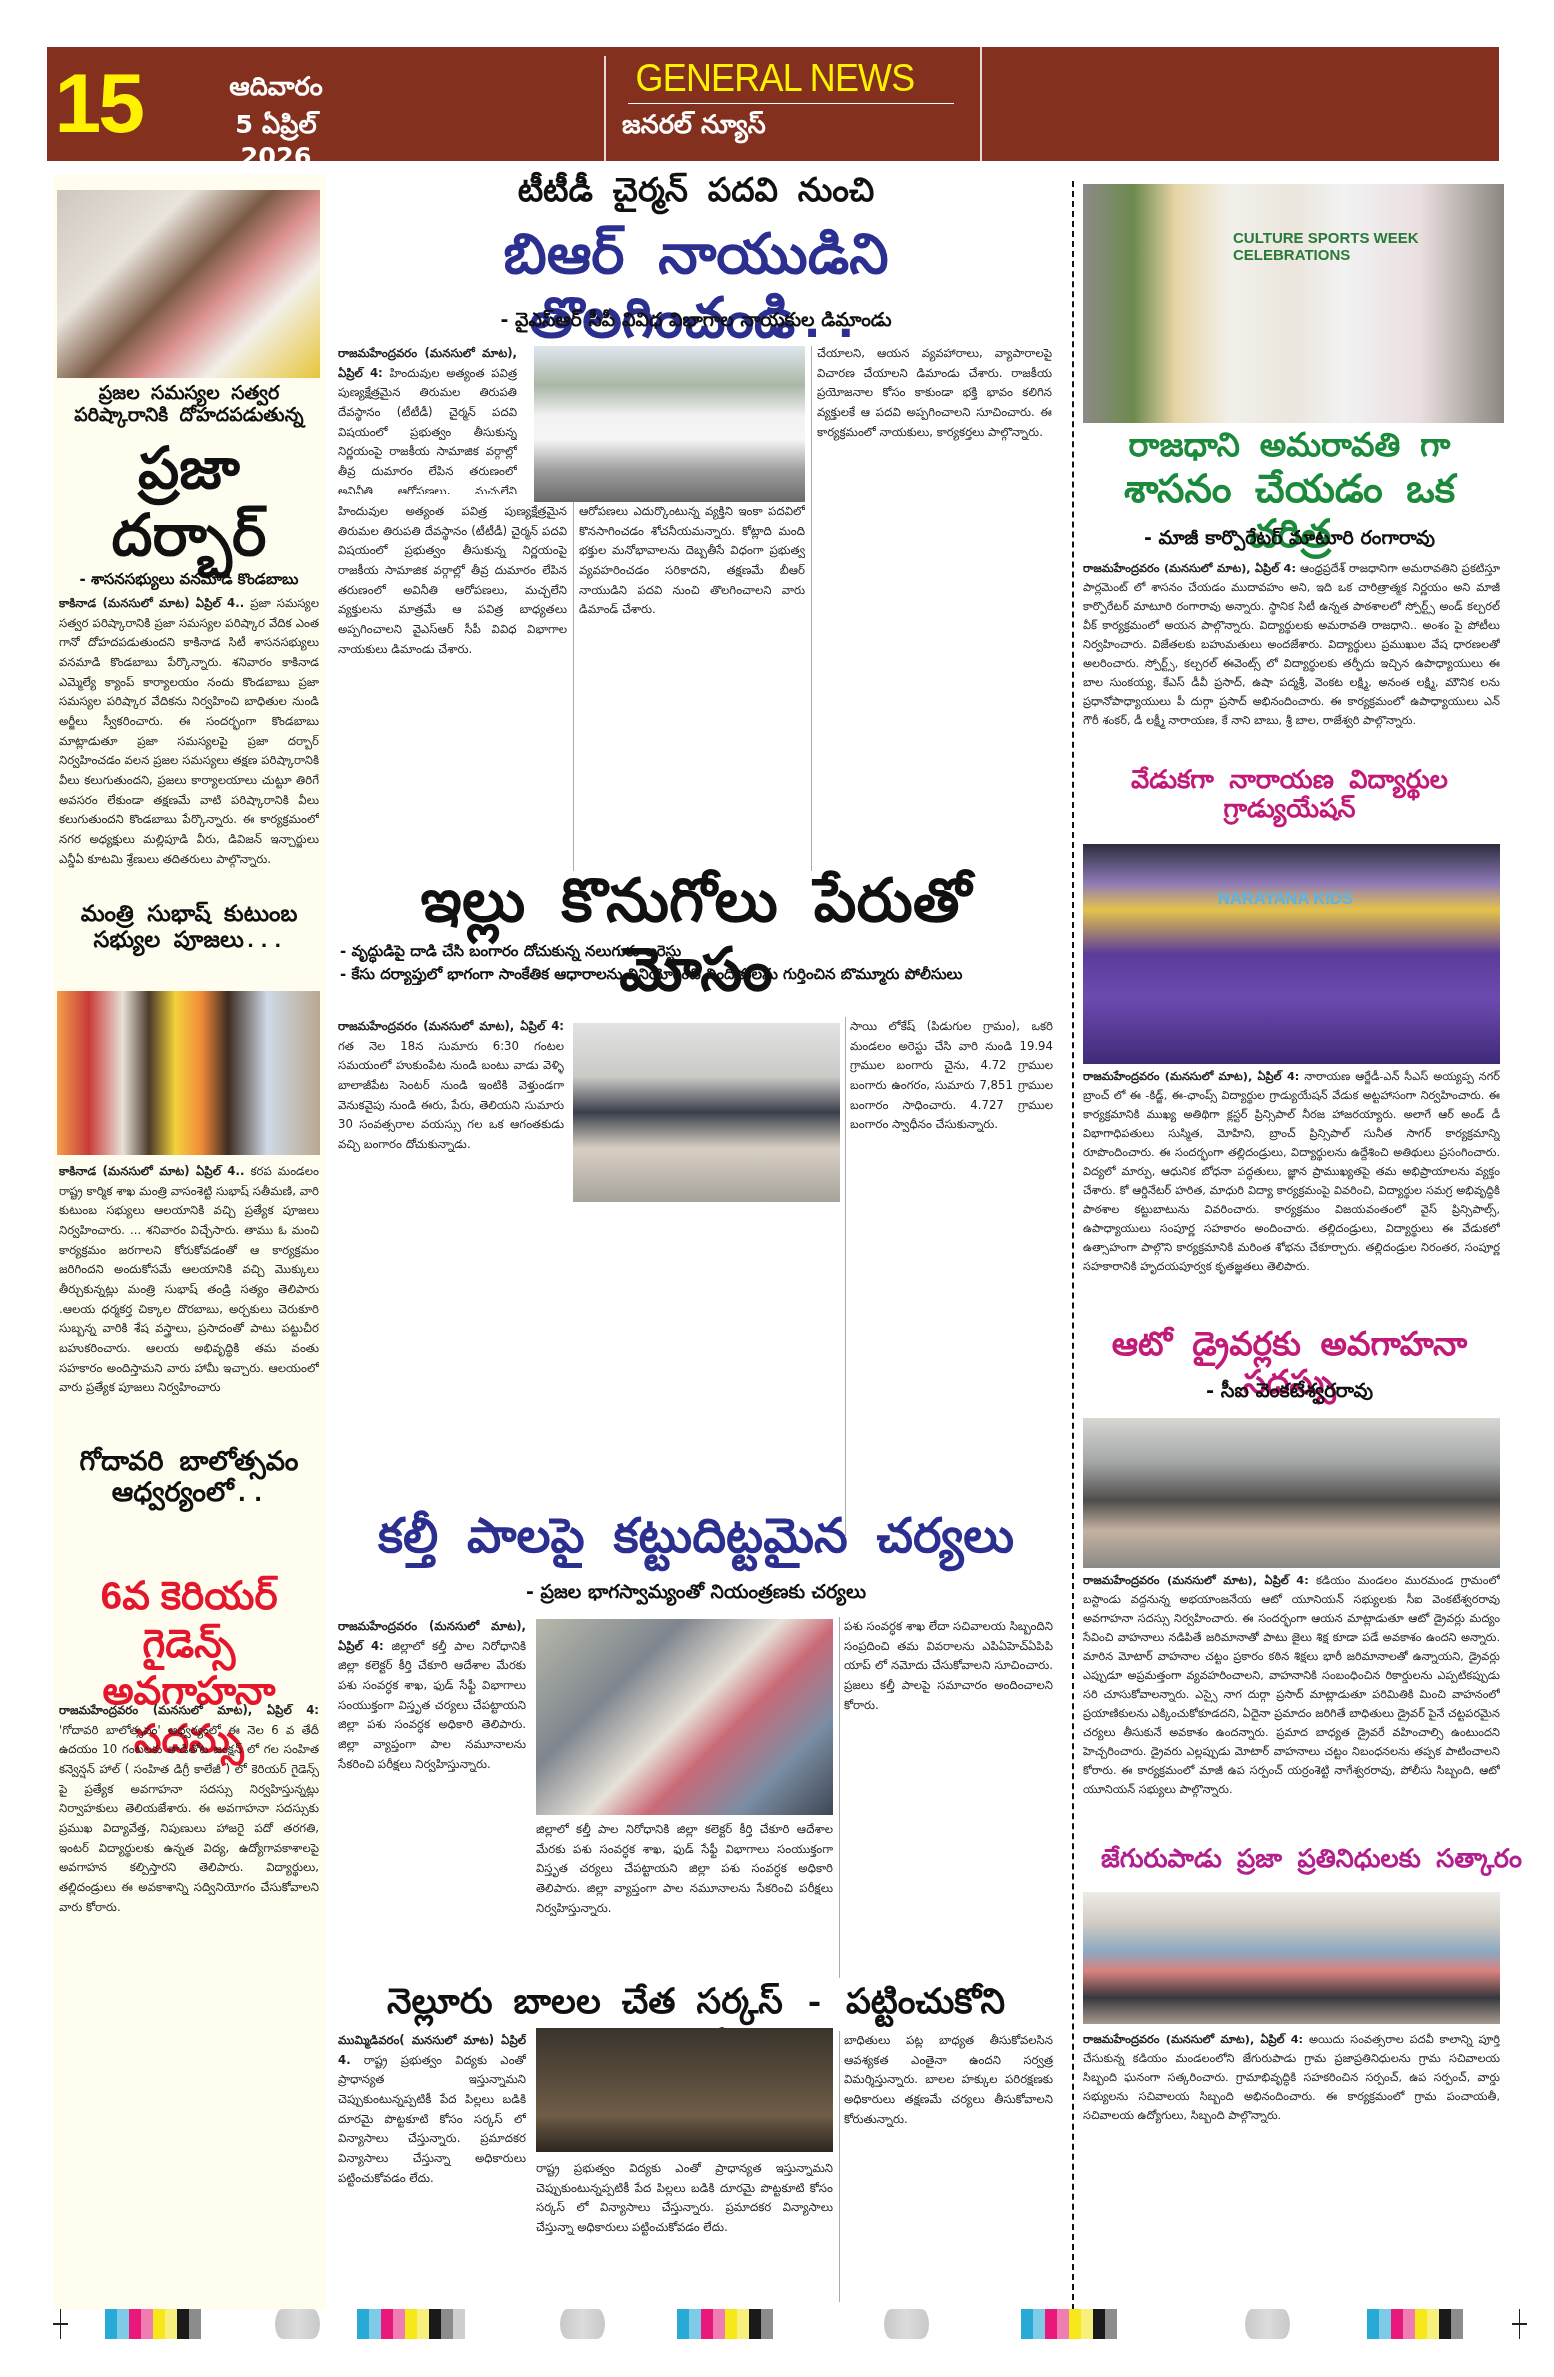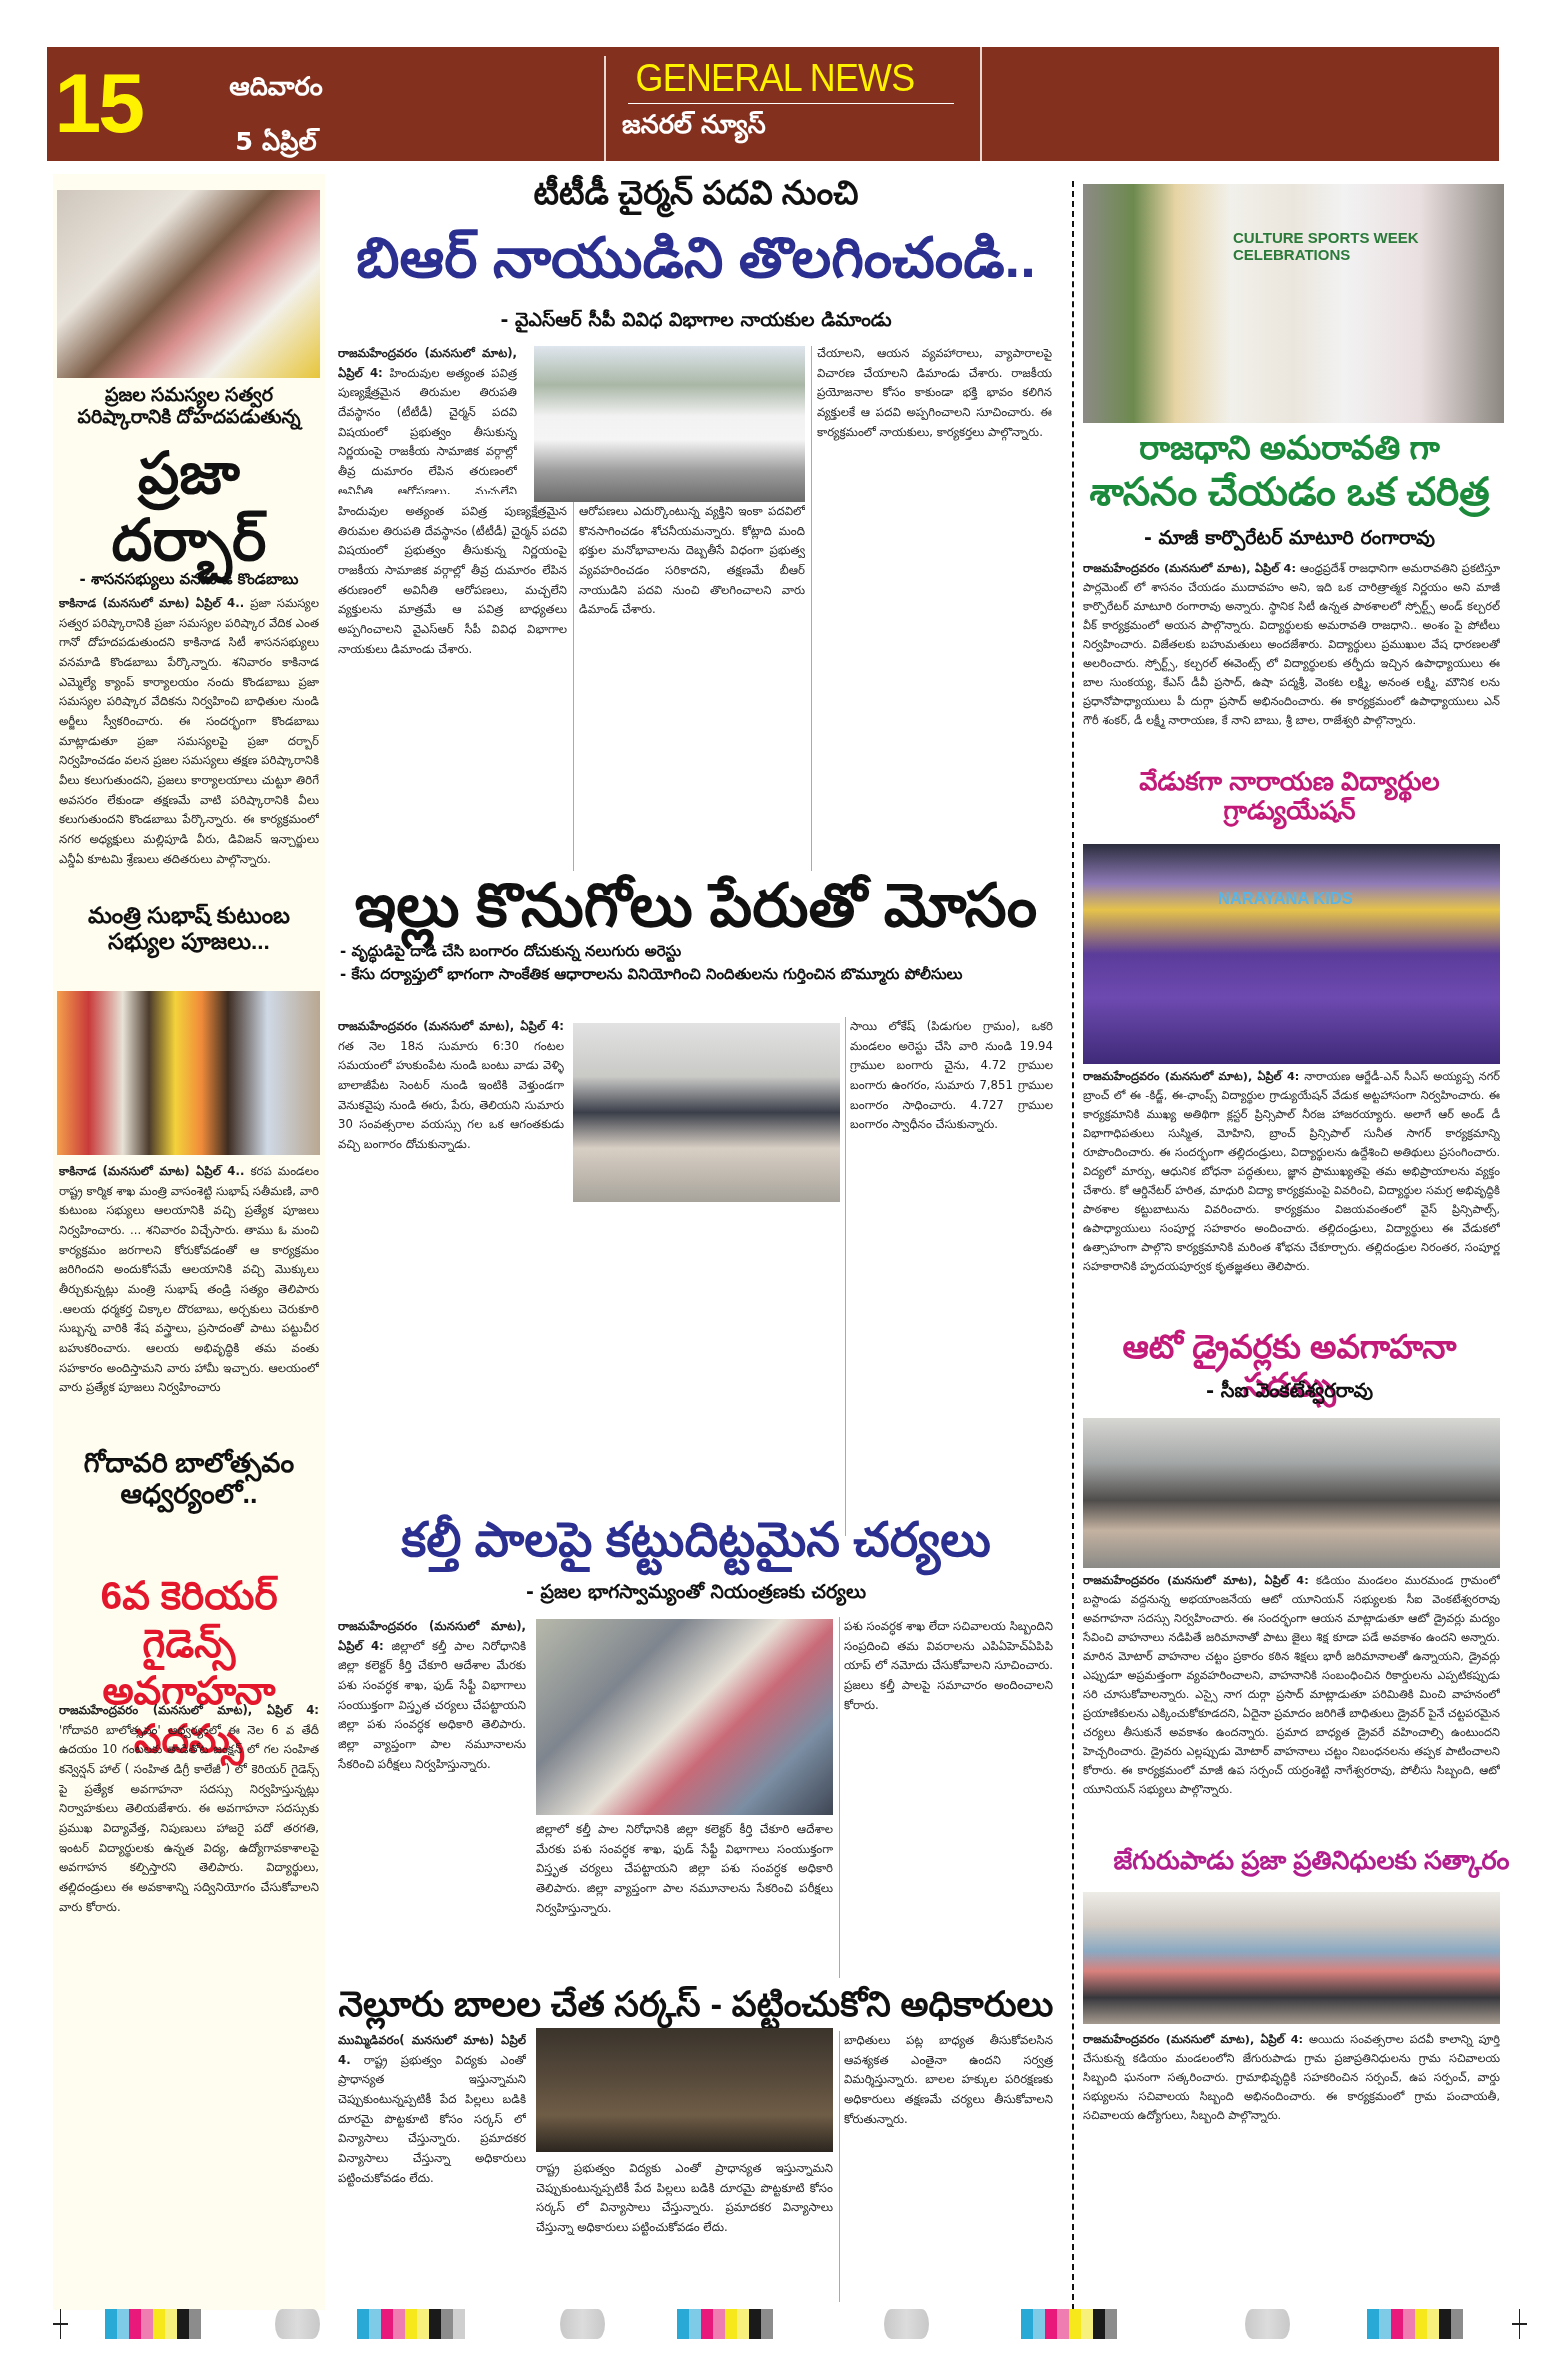"5 ఏప్రిల్ 2026" #day div+div { margin-top: 23px -> 6px }
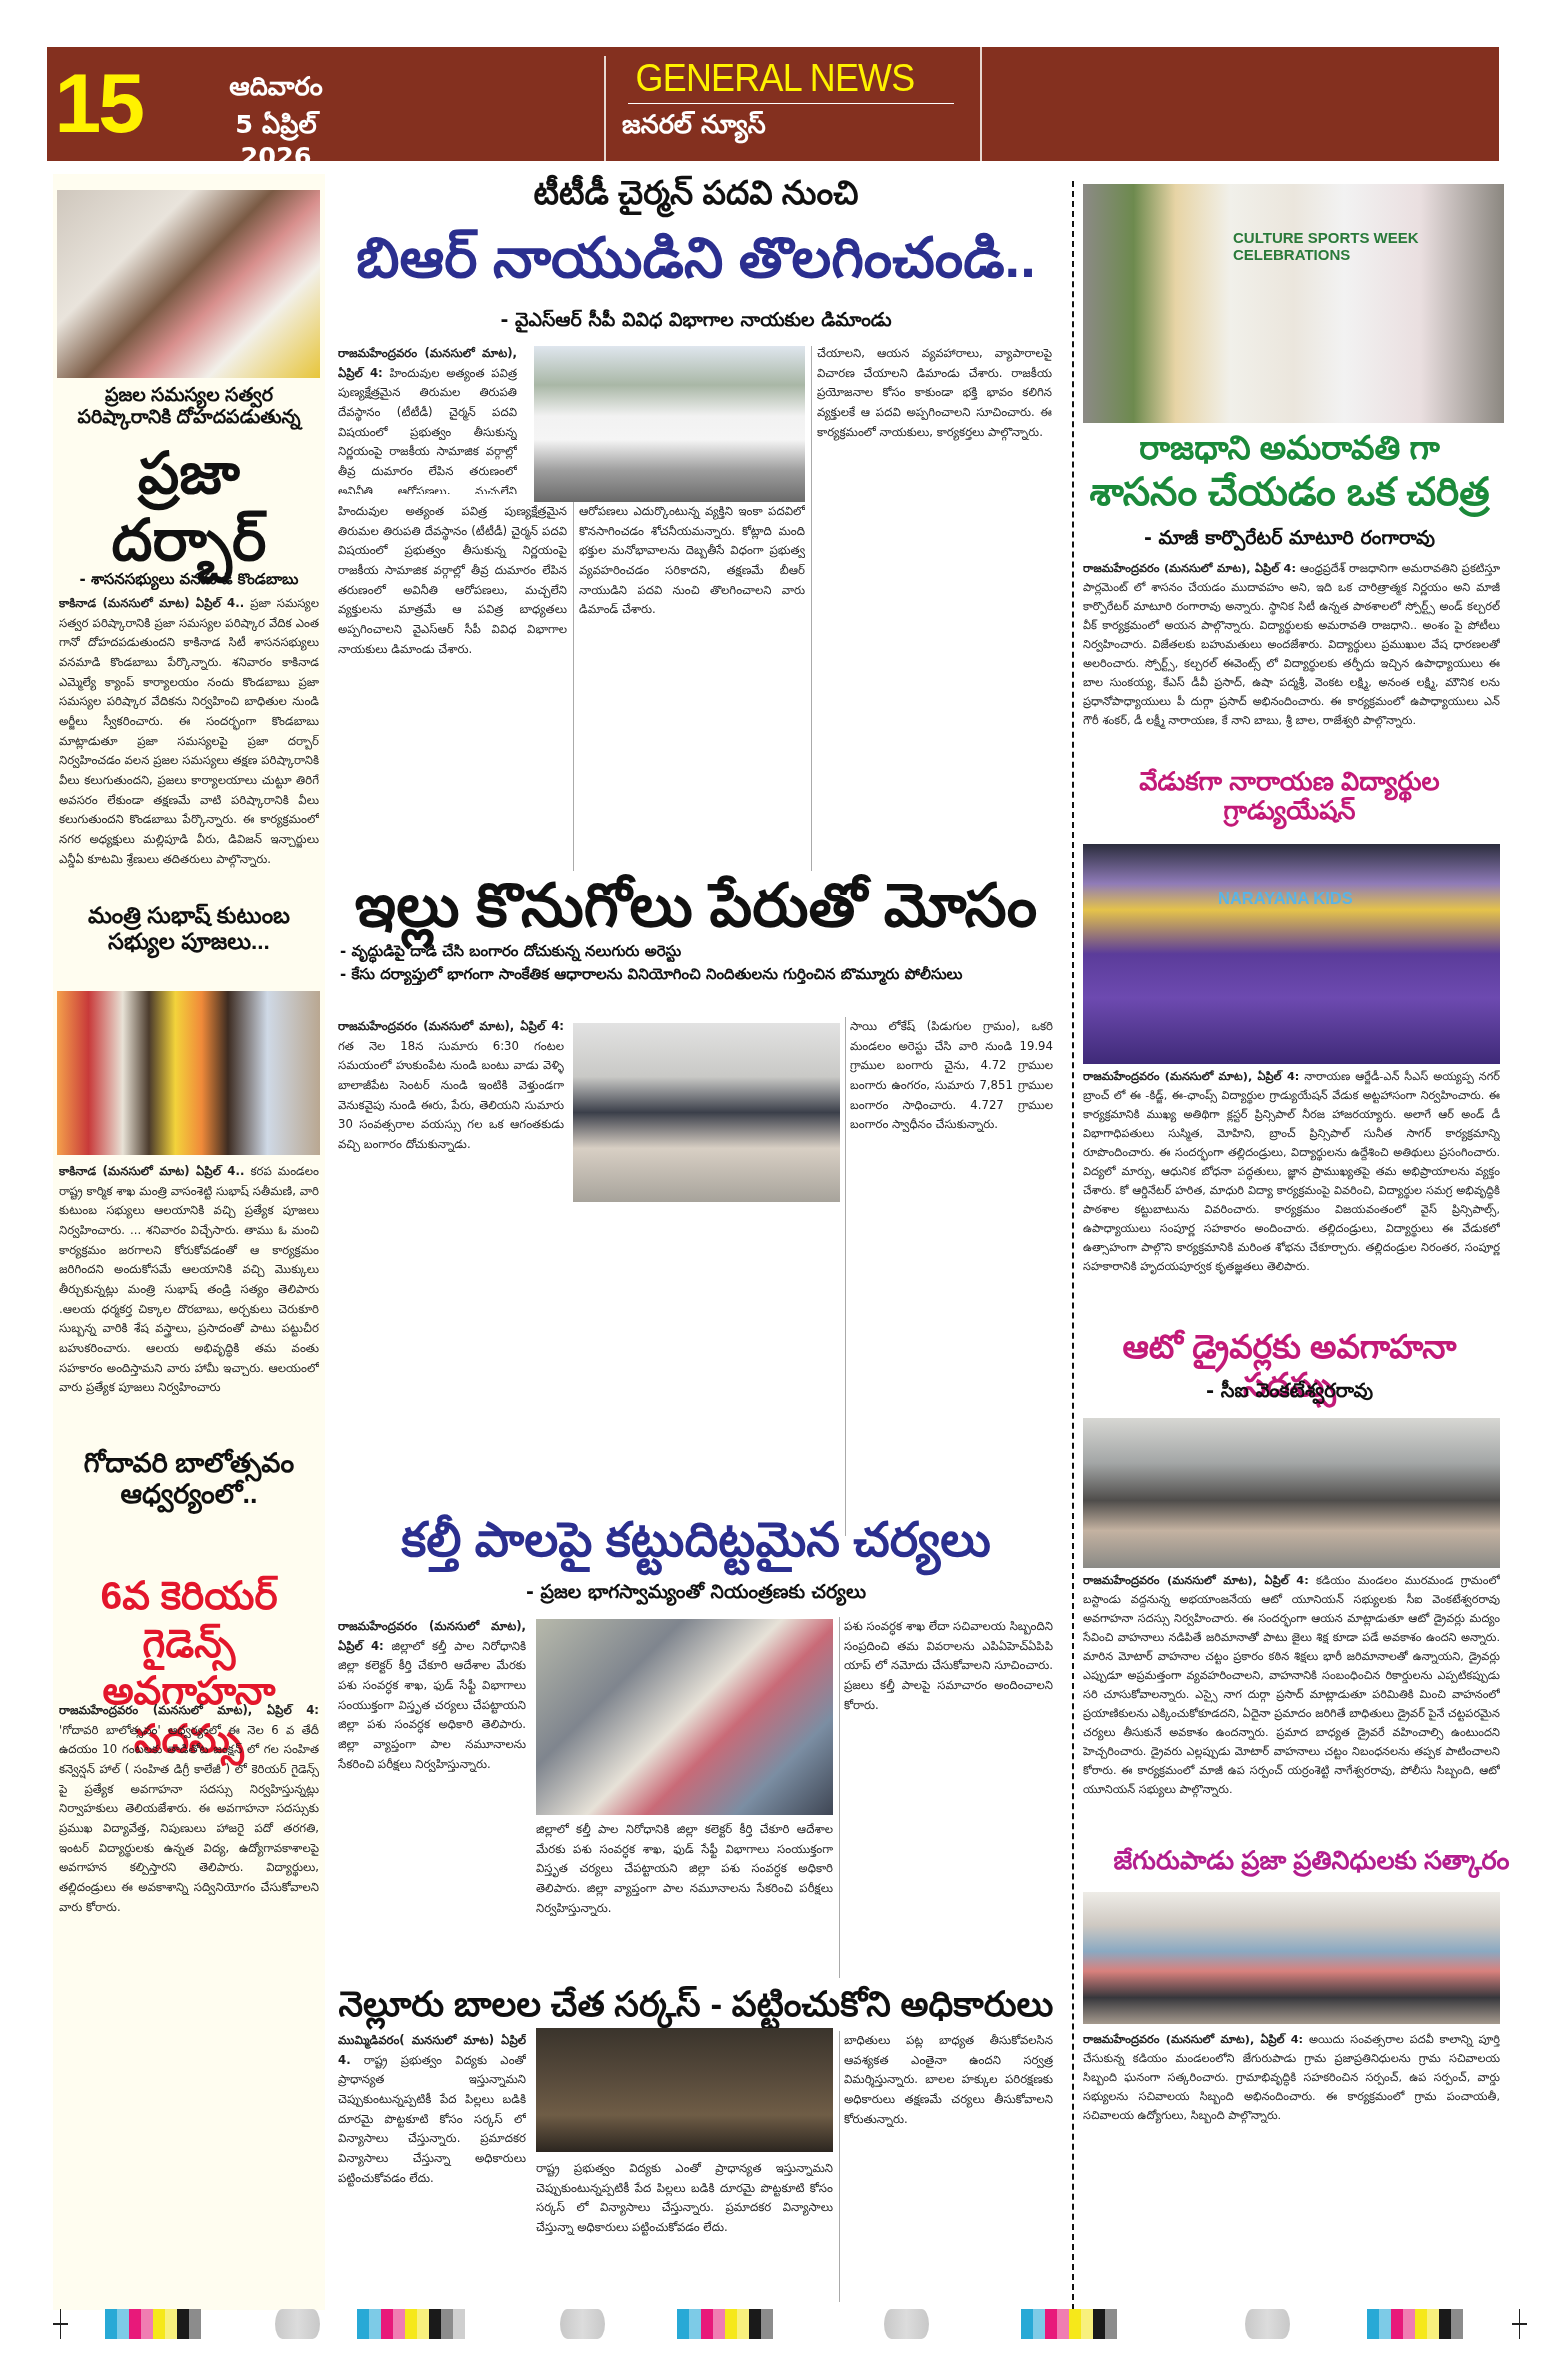"టీటీడీ చైర్మన్ పదవి నుంచి" .hl { font-family: Liberation Sans, sans-serif -> Liberation Mono, monospace }
